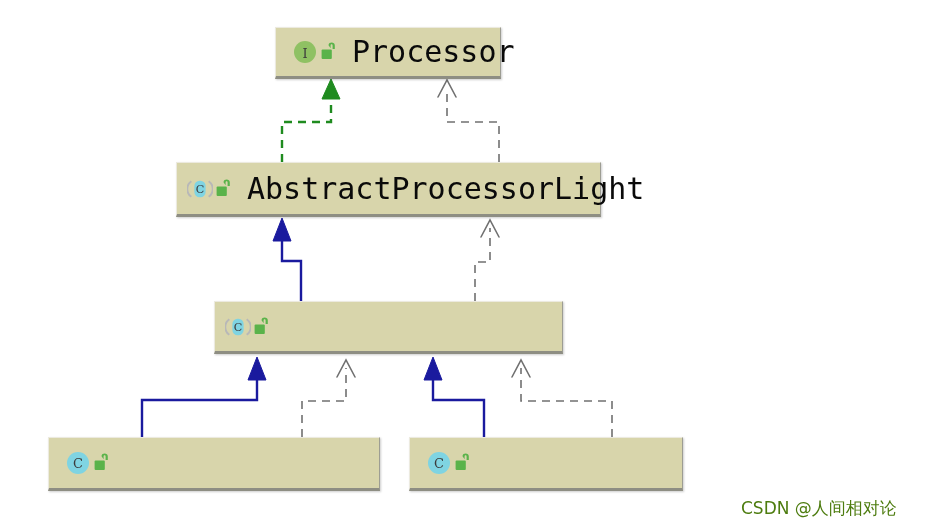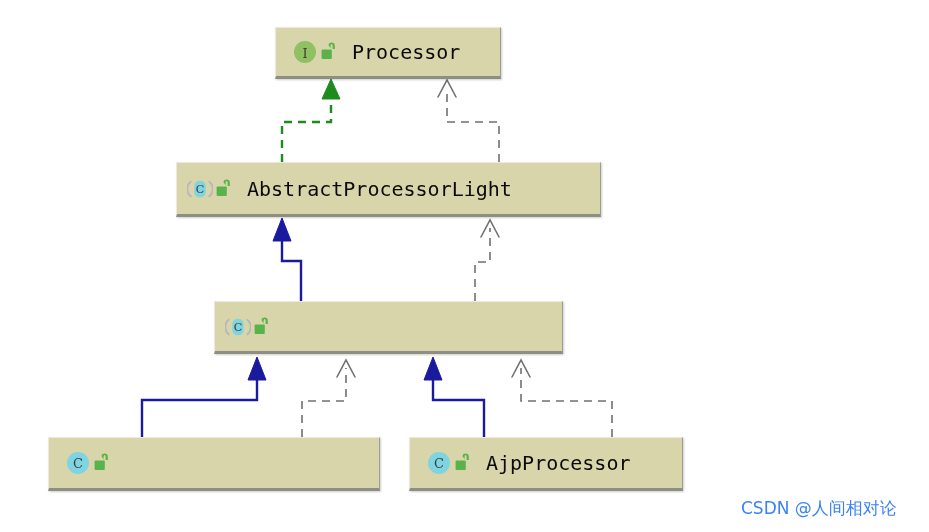"Processor" .node-label { font-size: 20px -> 30px }
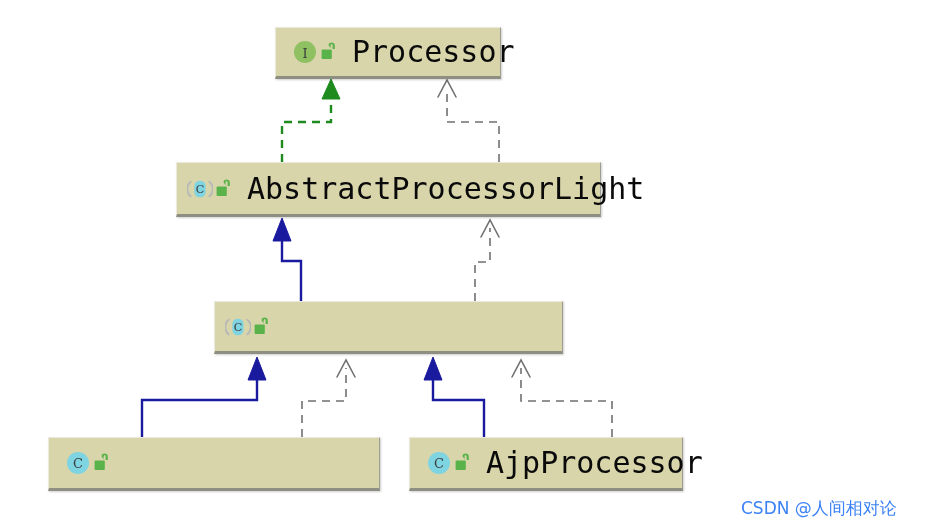"AjpProcessor" span.node-label { html: <span>AjpProcessor</span> -> none }
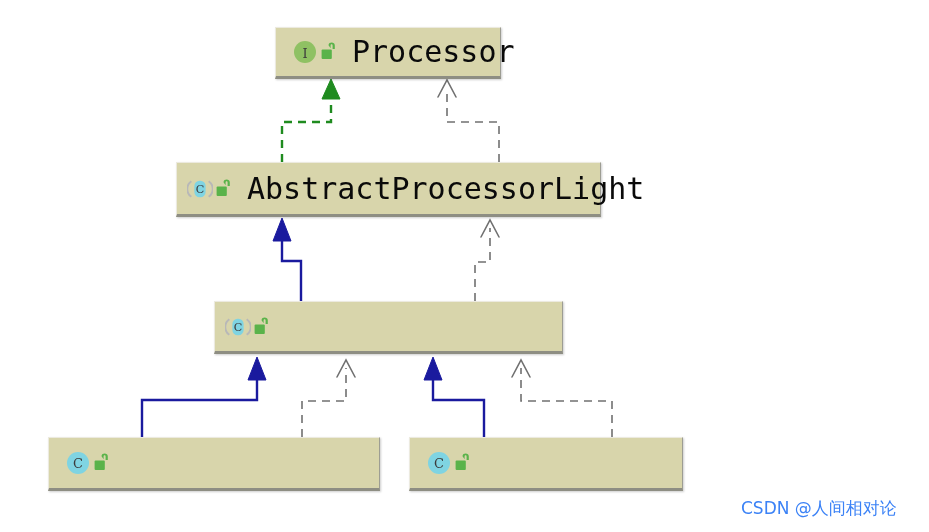"CSDN @人间相对论" .watermark { color: #3b82f6 -> #4d7c0f }
